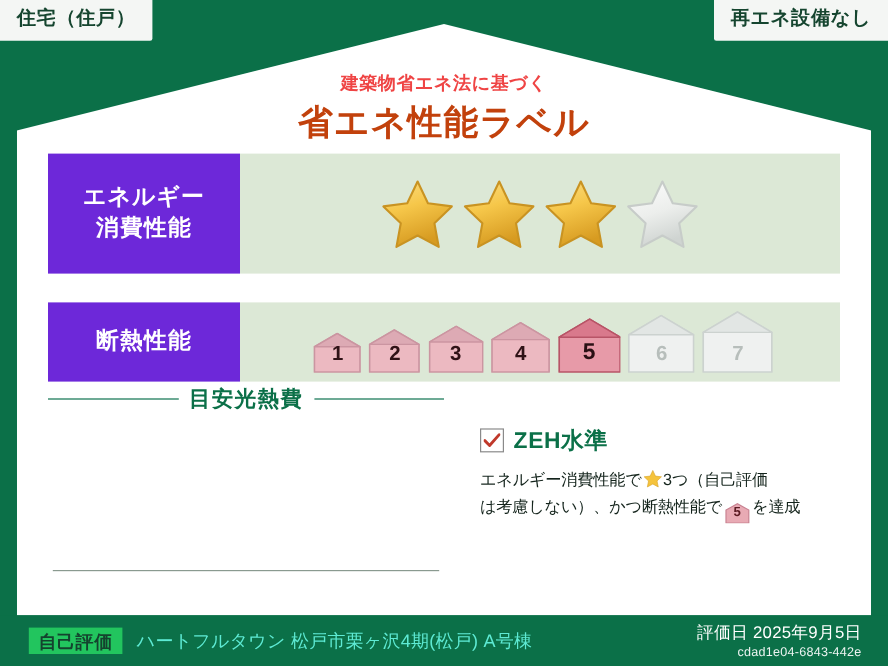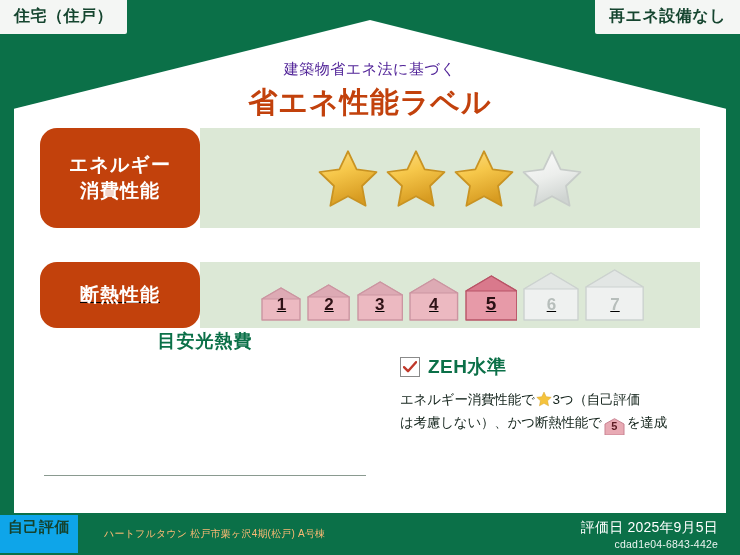"建築物省エネ法に基づく" #title-sub { color: #4c1d95 -> #ef4444; font-weight: normal -> bold }
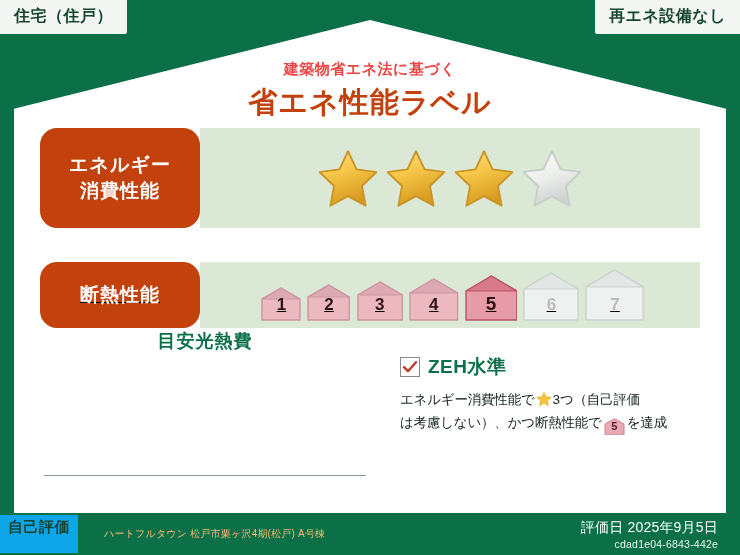"エネルギー" .perf-label { background: #c2410c -> #6d28d9; border-radius: 17px -> none }
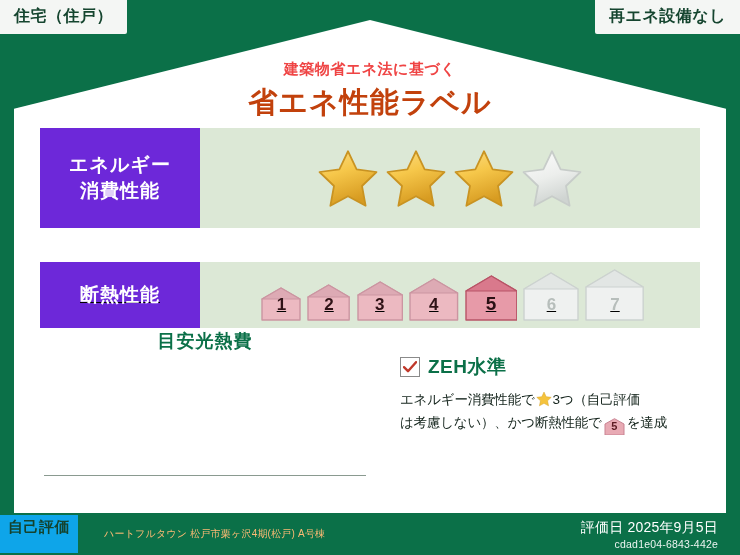"断熱性能" #row-insul { text-decoration: underline -> none; top: 242px -> 232px }
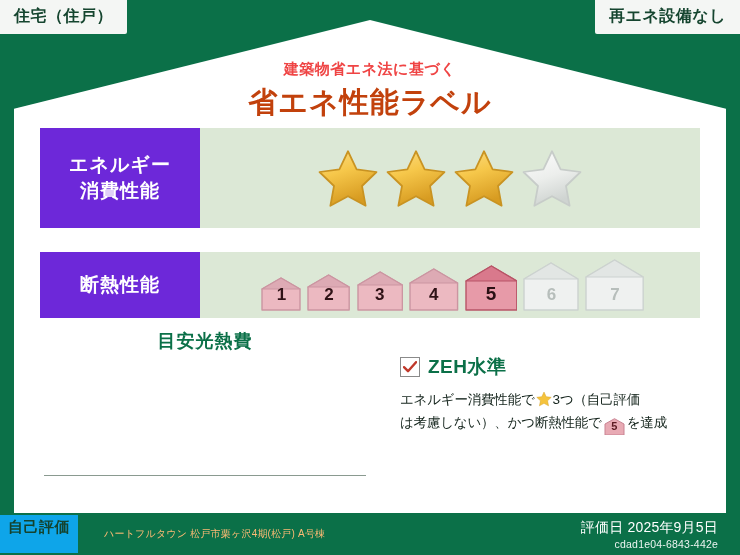"目安光熱費" #cost-heading-wrap { flex-direction: column -> none }
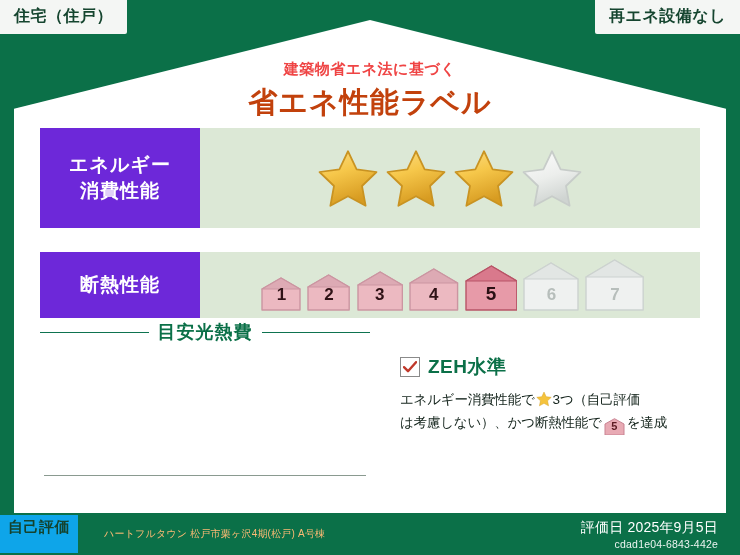"自己評価" #self-eval-badge { background: #0ea5e9 -> #22c55e; margin-left: none -> 24px; padding: 3px 8px 16px 8px -> 3px 8px 0 8px }
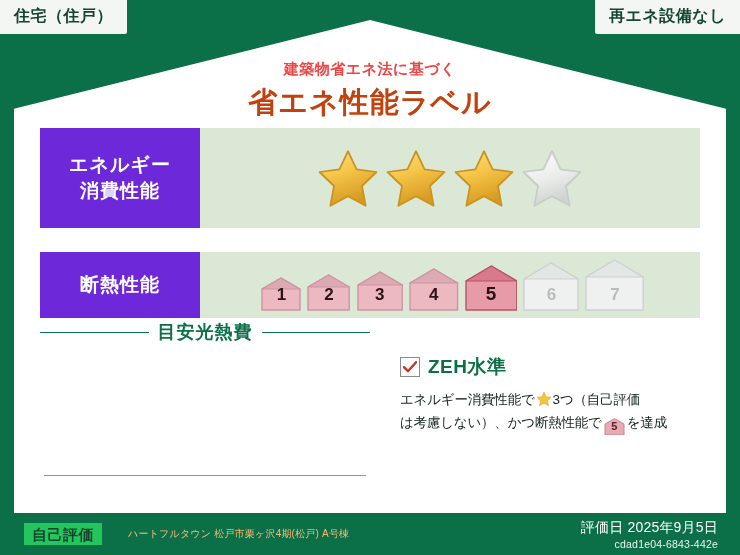"ハートフルタウン 松戸市栗ヶ沢4期(松戸) A号棟" #project-name { color: #fdba74 -> #5eead4; font-size: 10px -> 15px; margin-left: 26px -> 12px }
